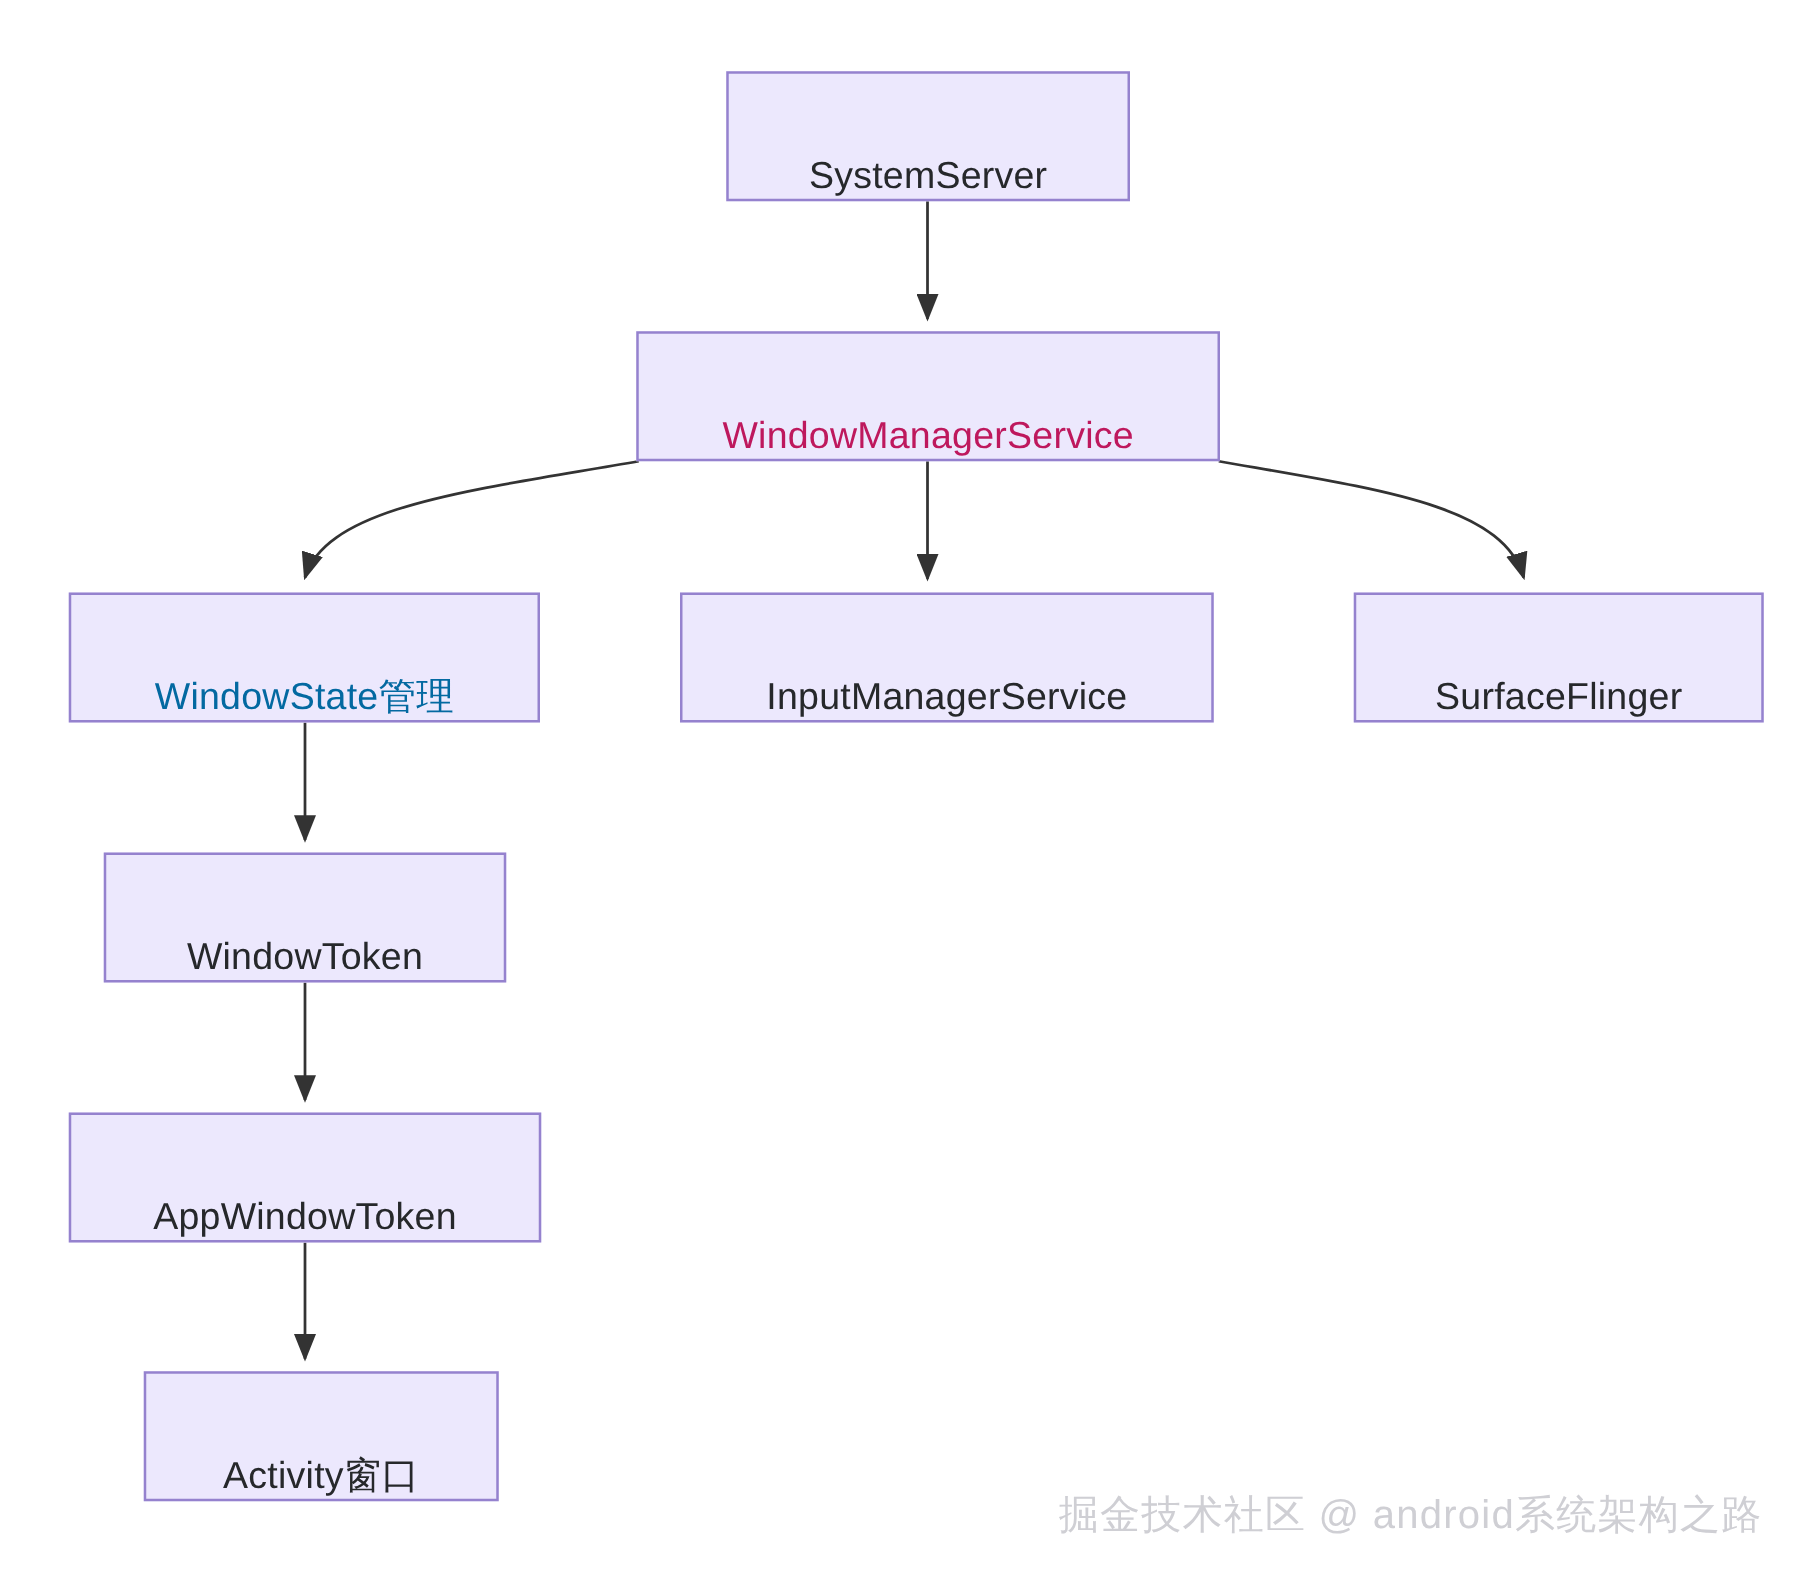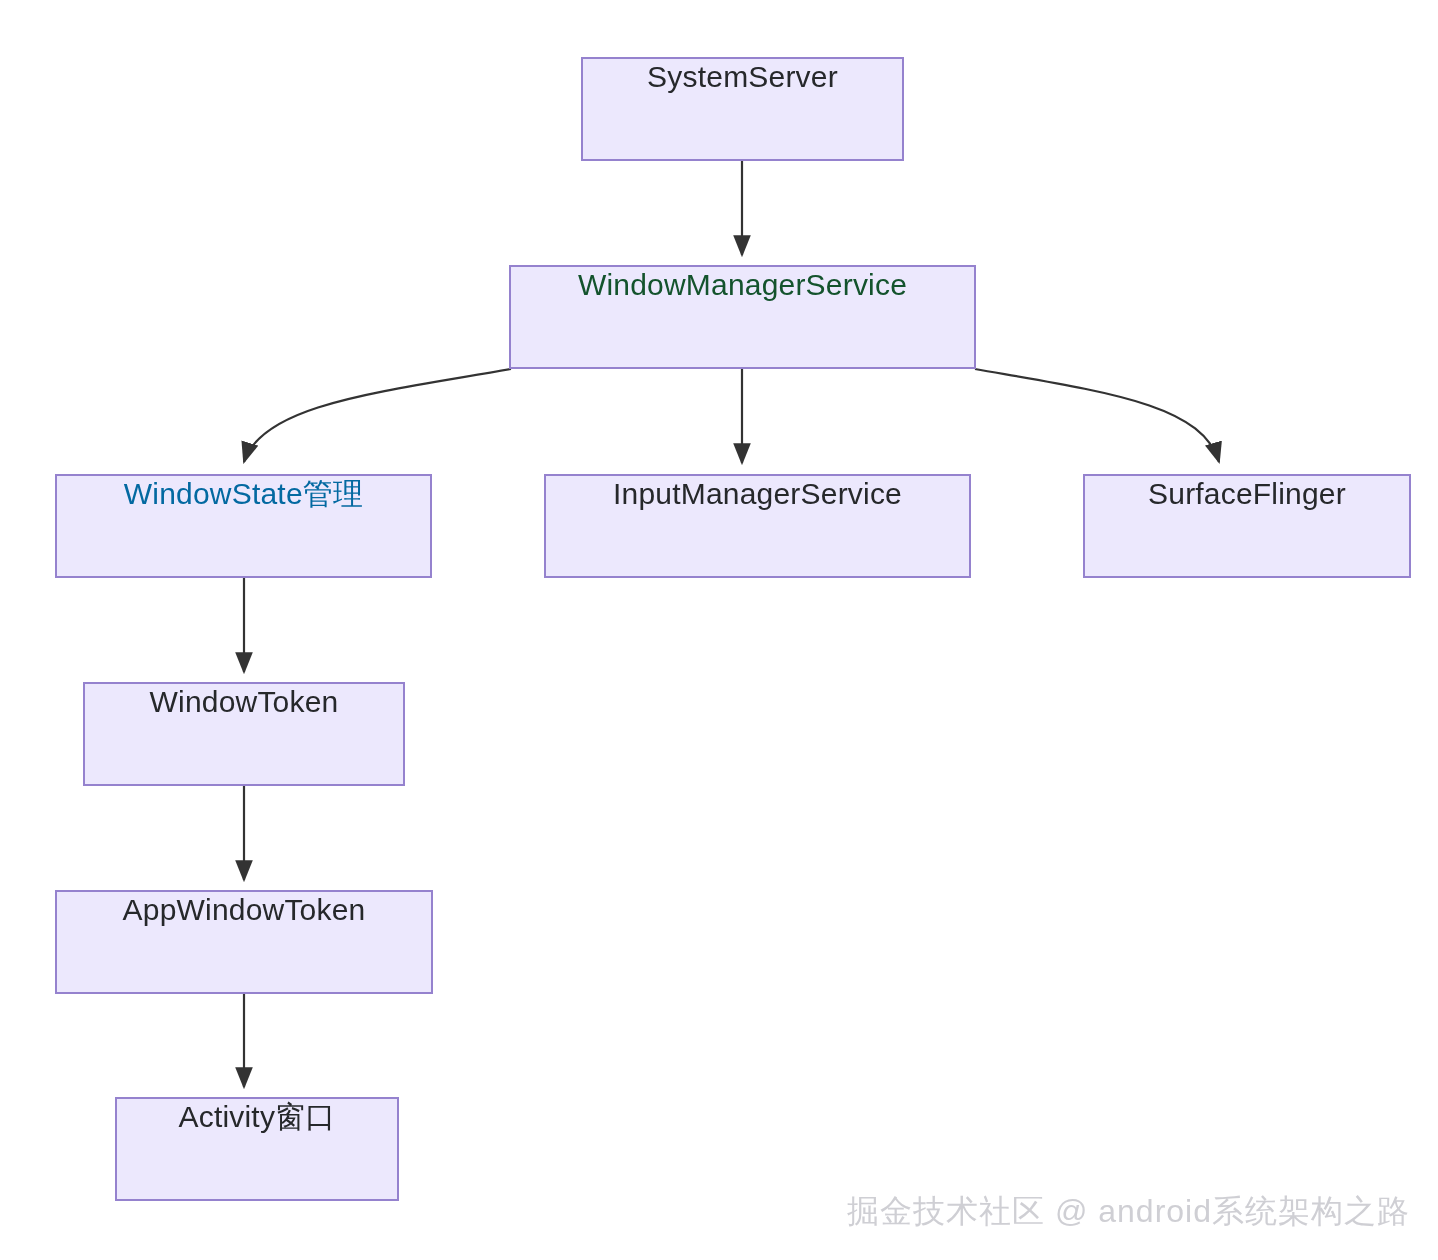"SystemServer" .node { align-items: flex-start -> flex-end }
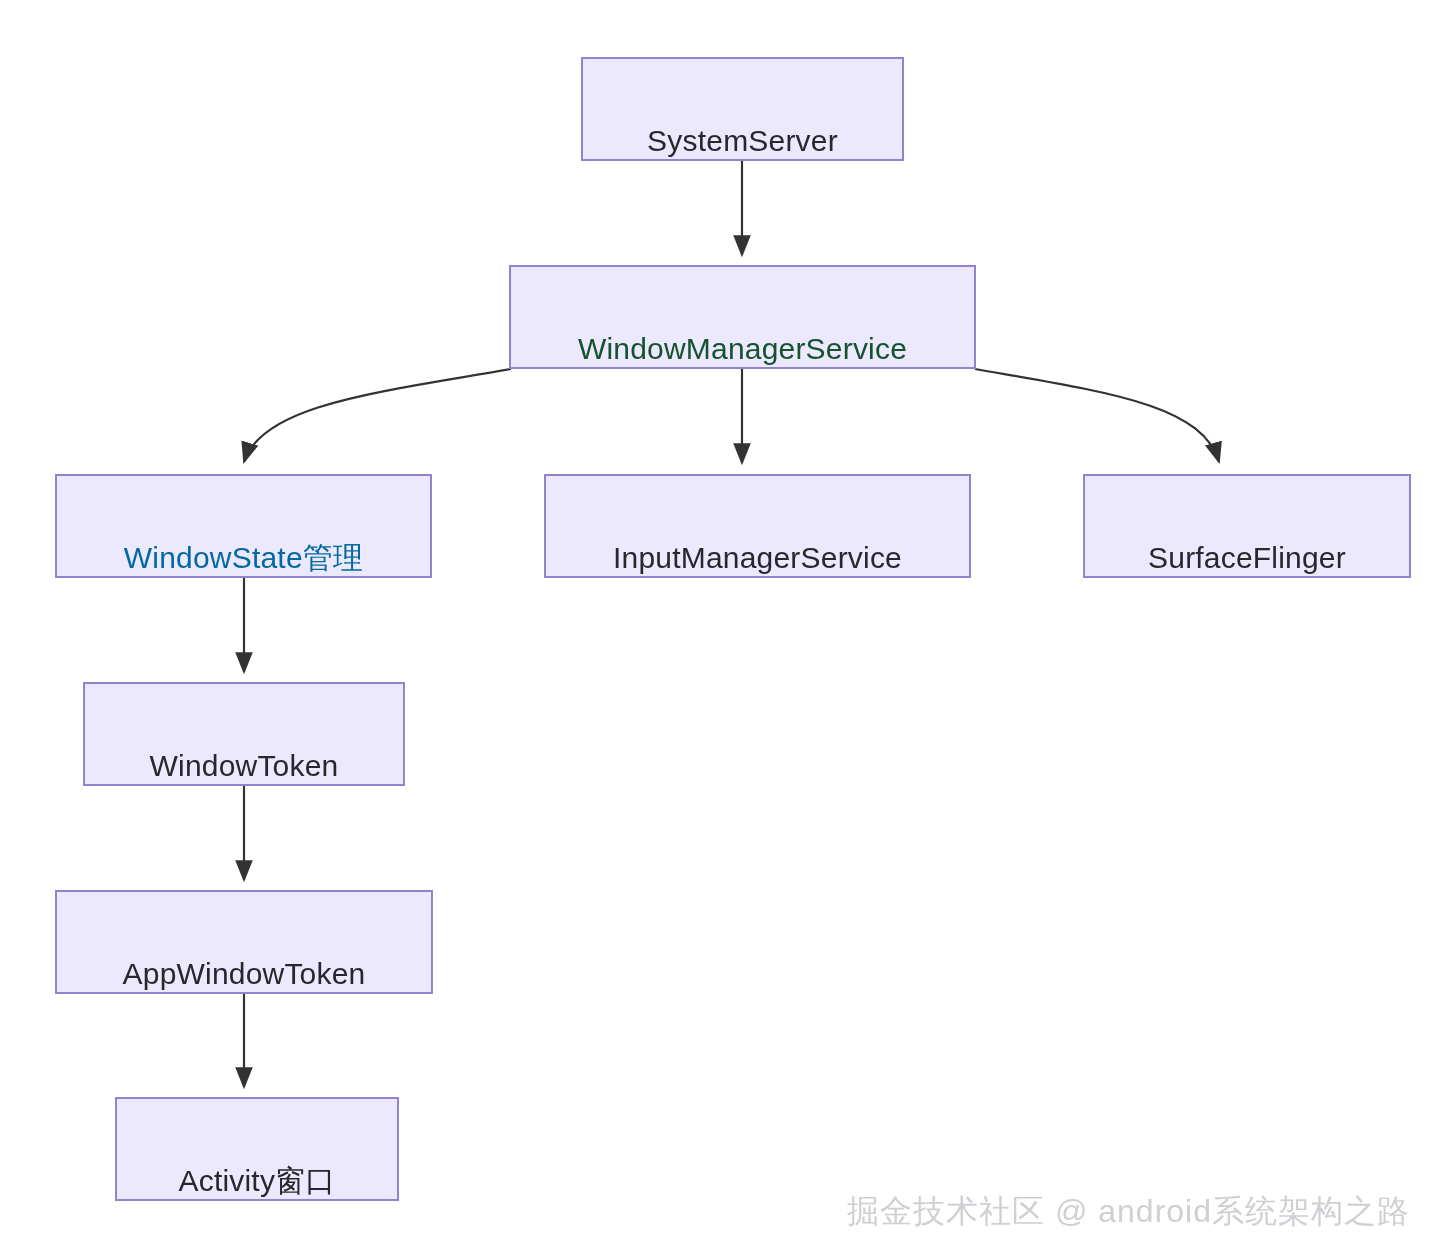"WindowManagerService" div.node { color: #14532d -> #be185d }
